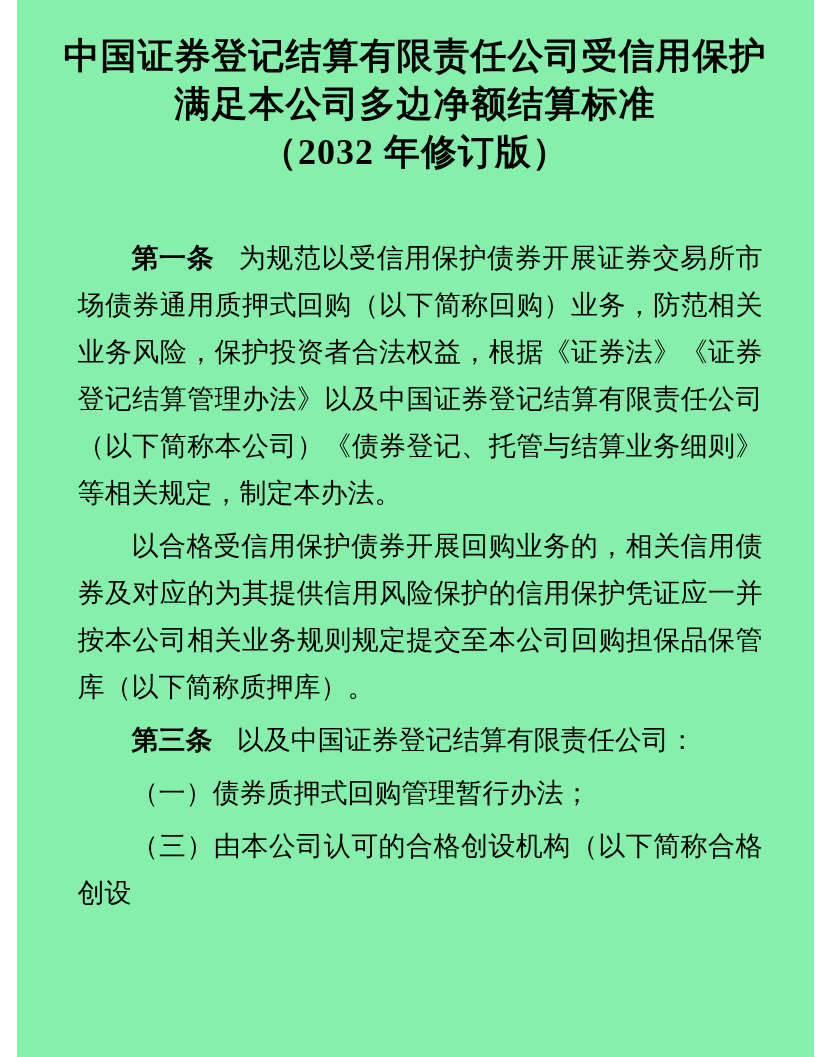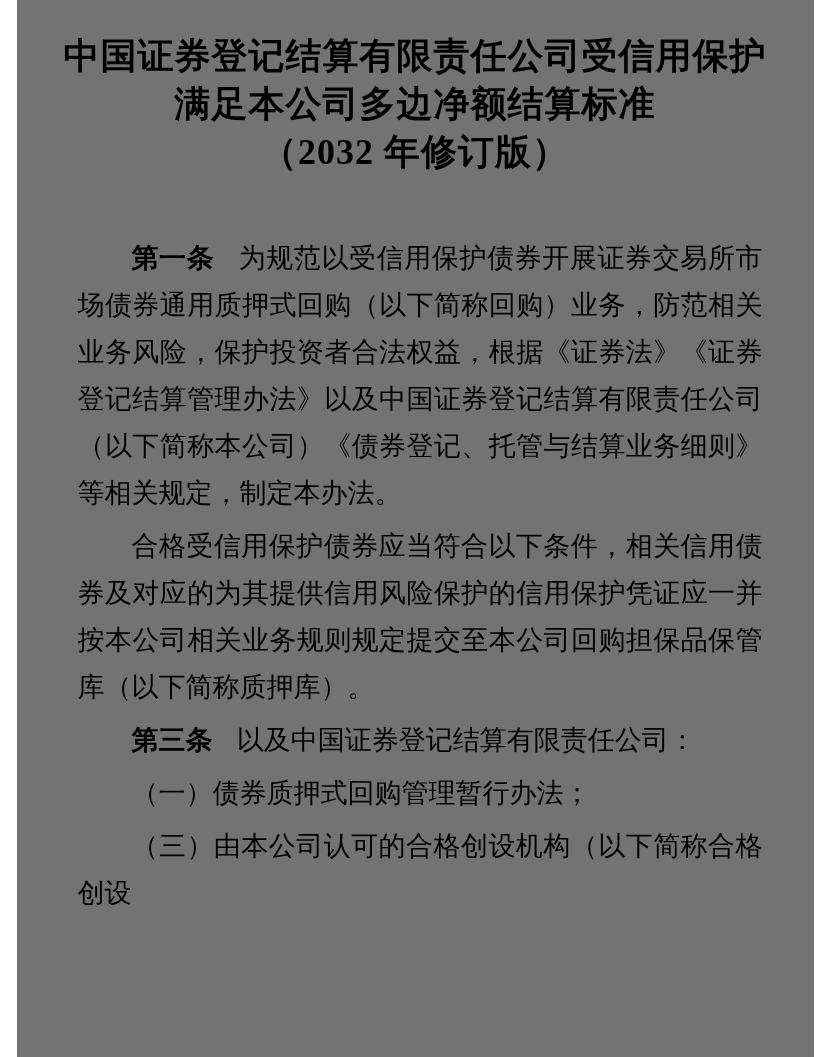"中国证券登记结算有限责任公司受信用保护" .page { background: #737373 -> #86efac }
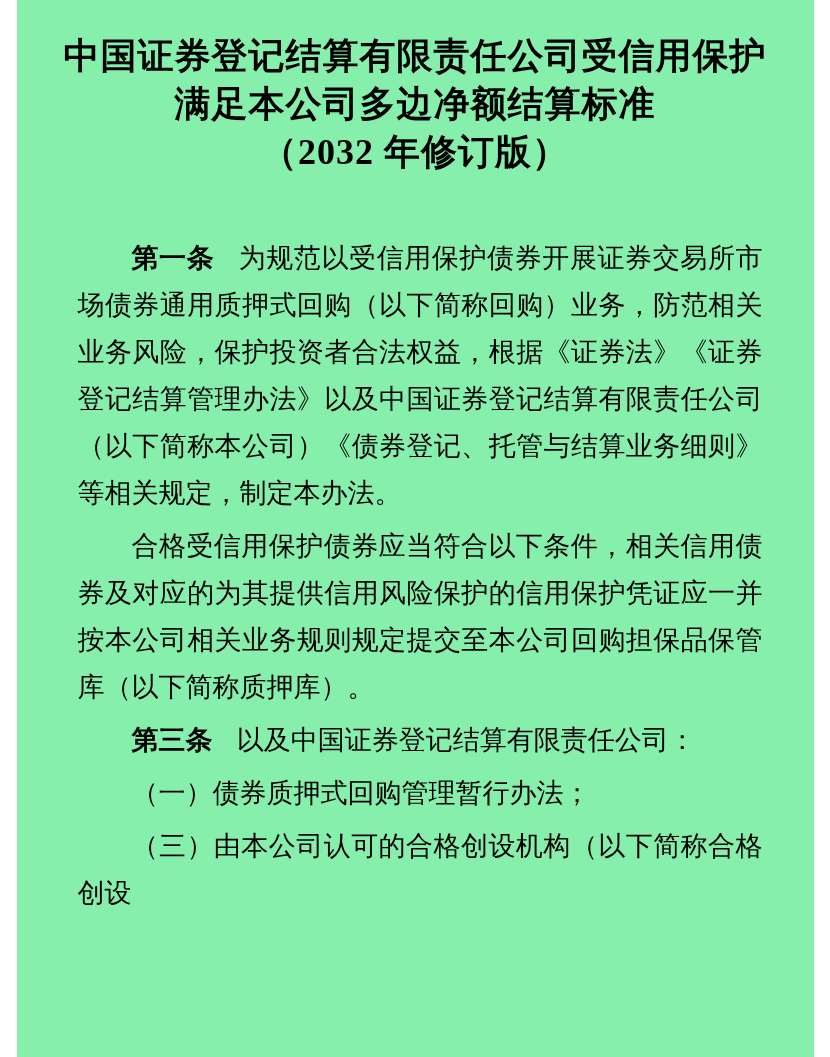"合格受信用保护债券应当符合以下条件，相关信用债券及对应的为其提供信用风险保护的信" span.para-text { text: 合格受信用保护债券应当符合以下条件 -> 以合格受信用保护债券开展回购业务的 }
